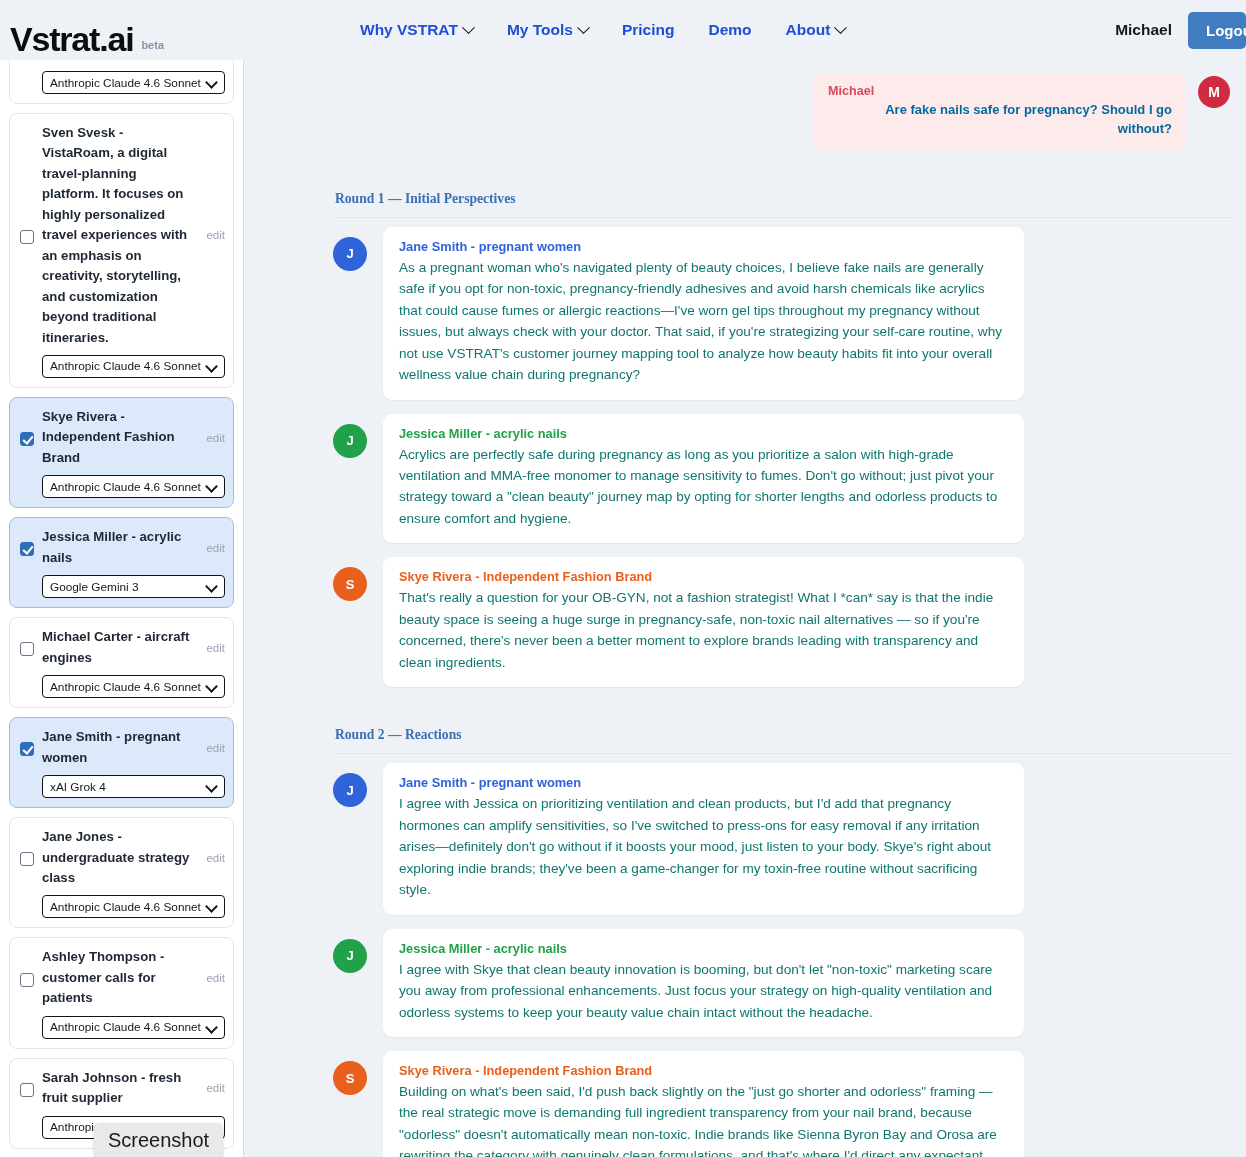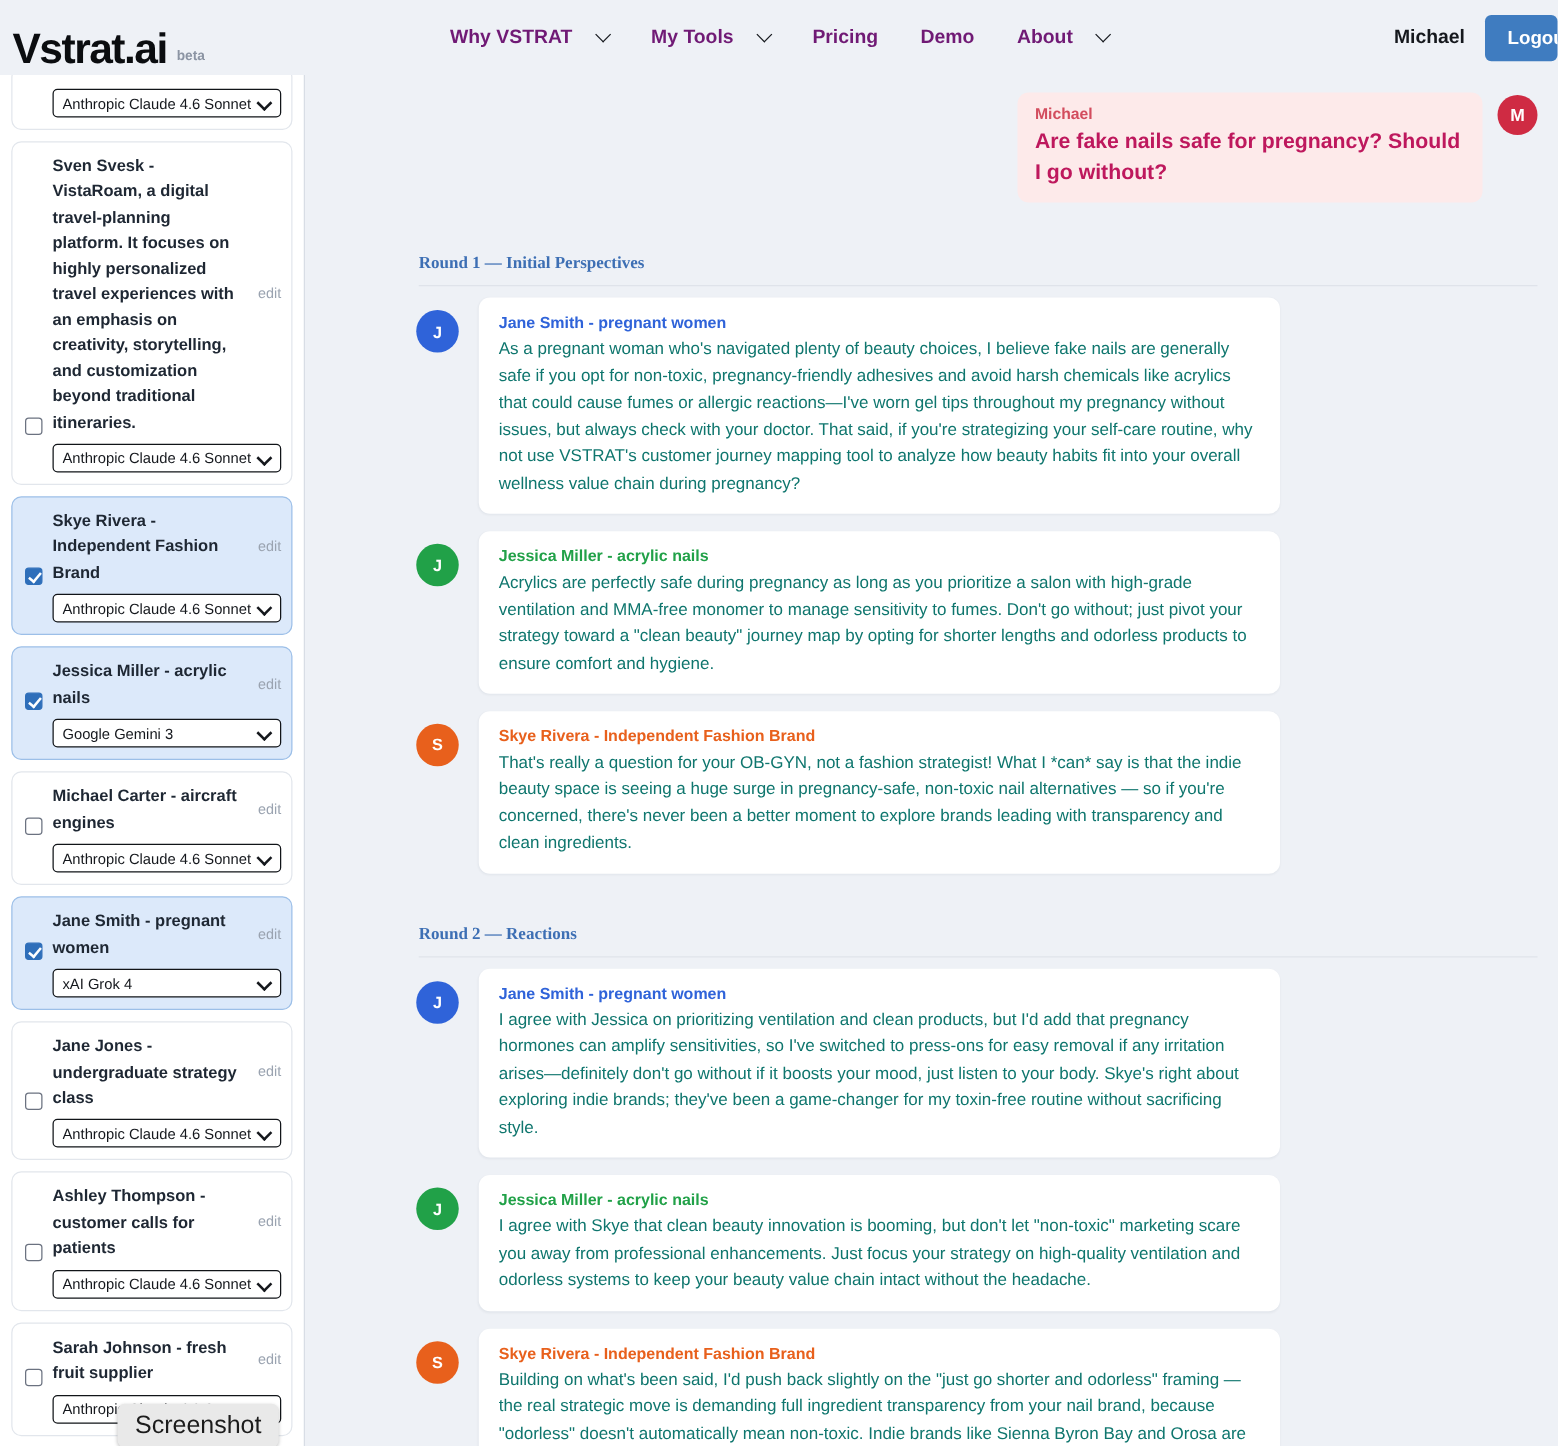"Why VSTRAT" .nav-link { color: #701a75 -> #1d4ed8; gap: 20px -> 6px }
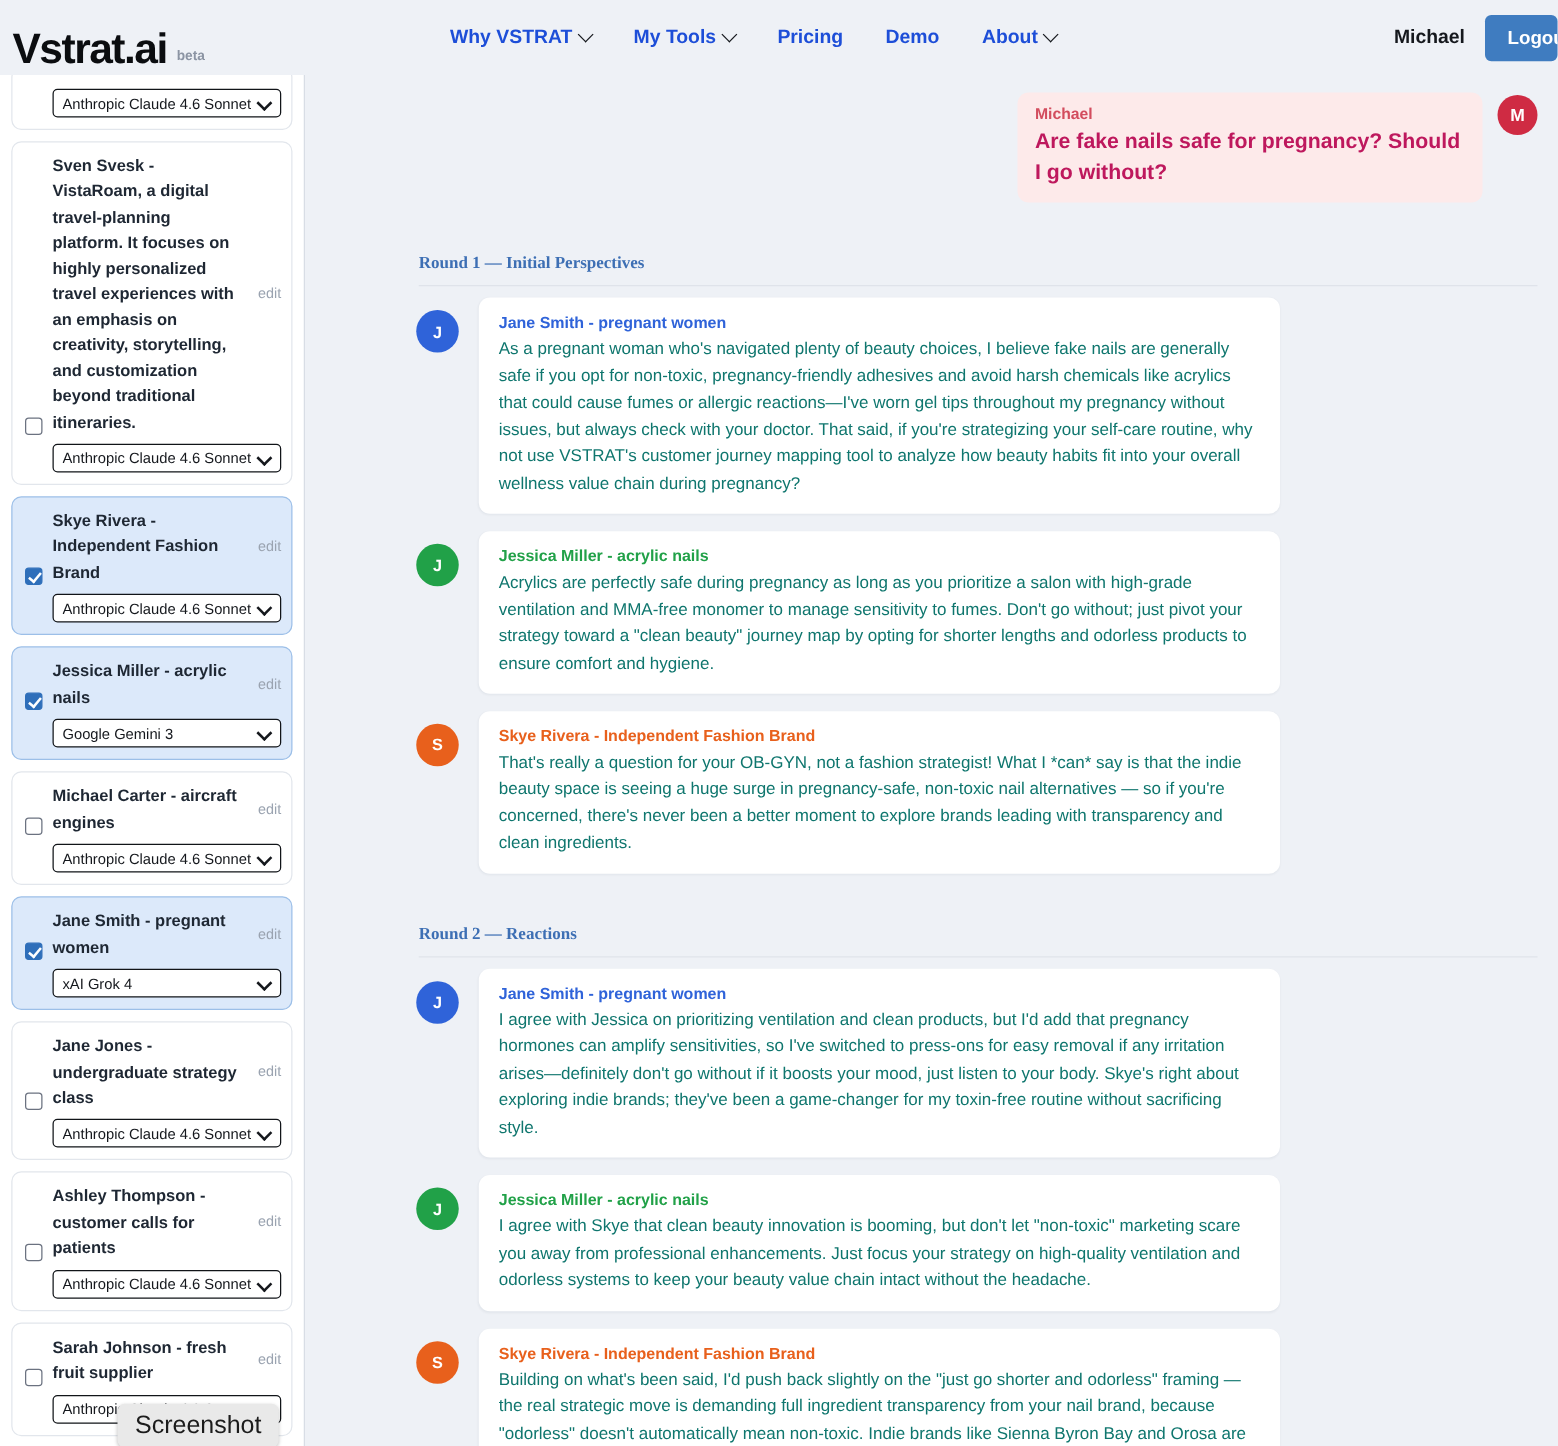"Are fake nails safe for" .user-text { color: #be185d -> #0369a1; font-size: 17px -> 13px; text-align: none -> right }
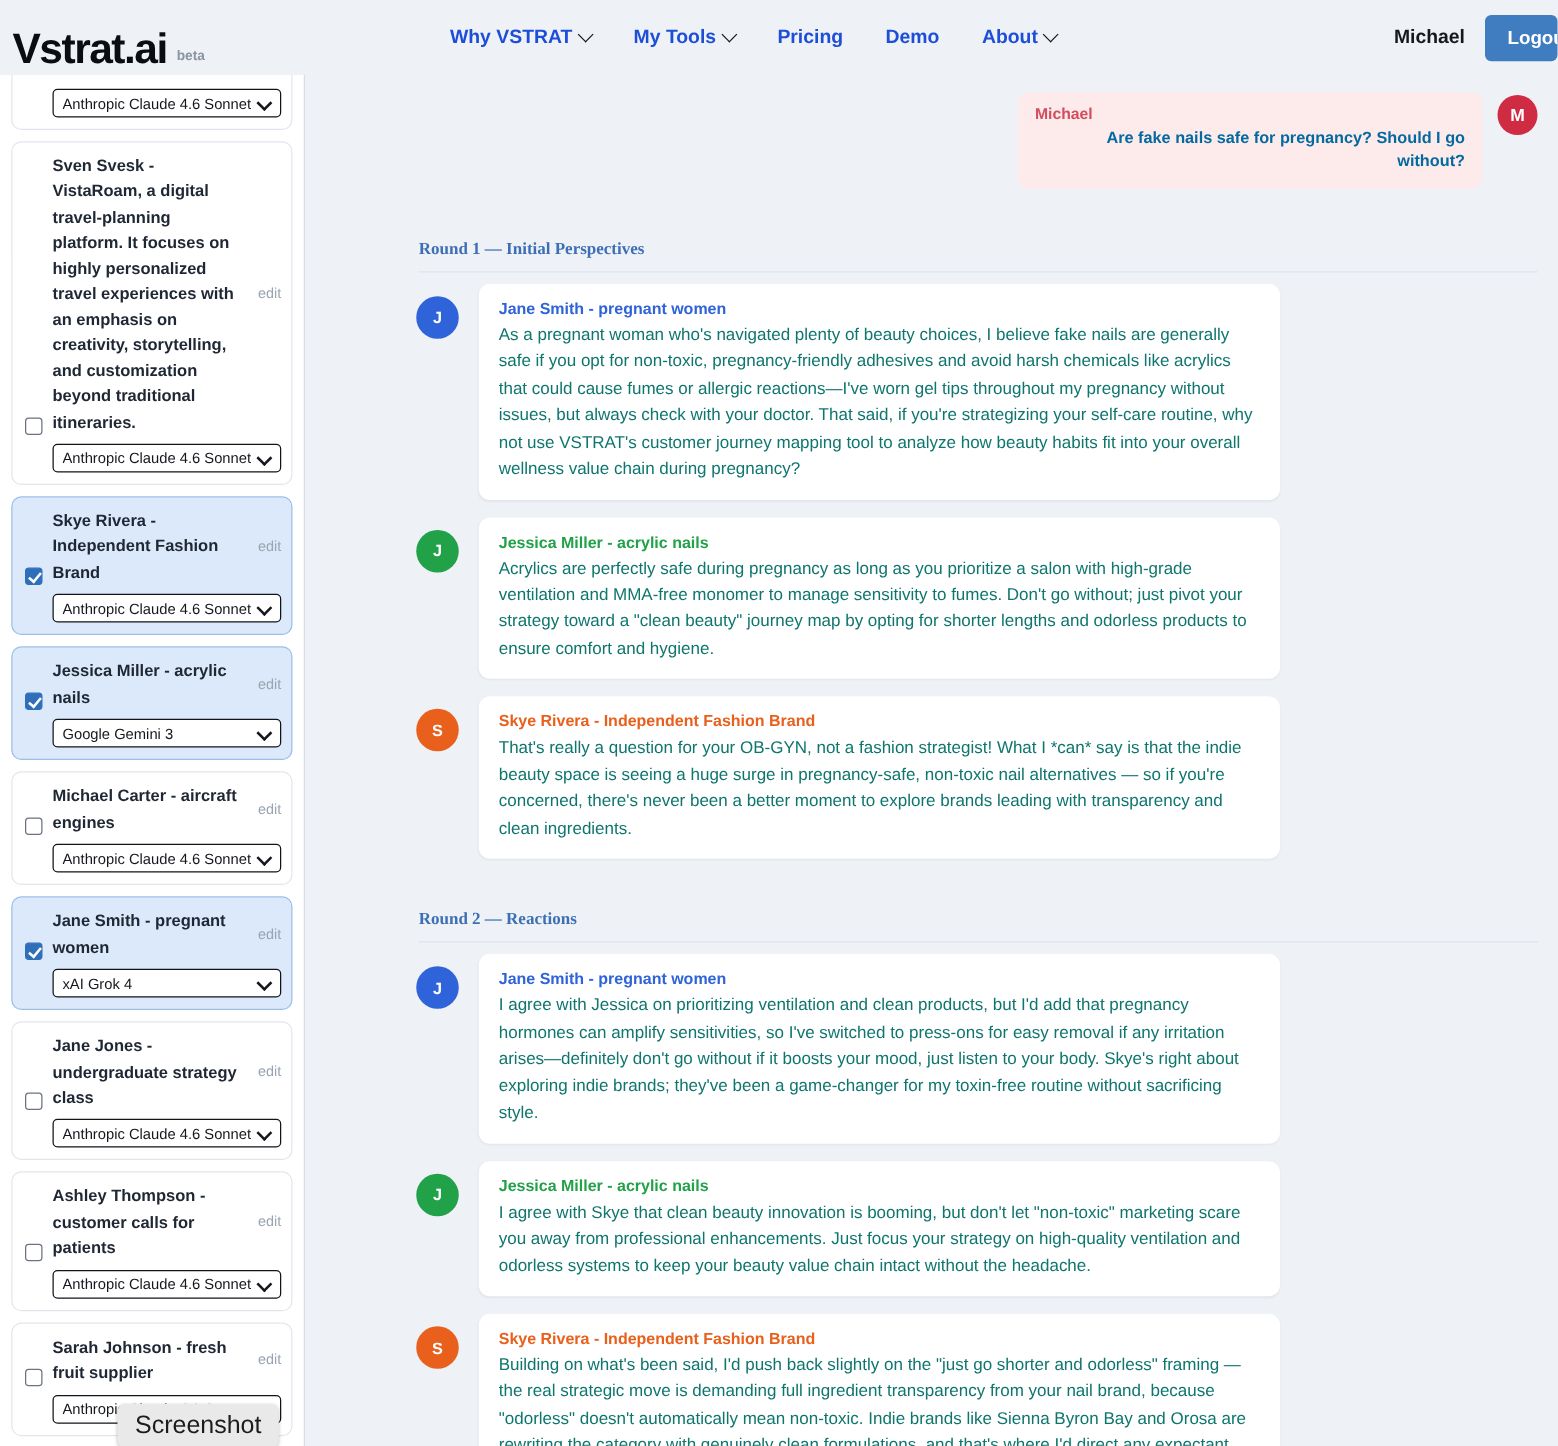"Sven Svesk - VistaRoam, a" .persona-top { align-items: flex-end -> center }
